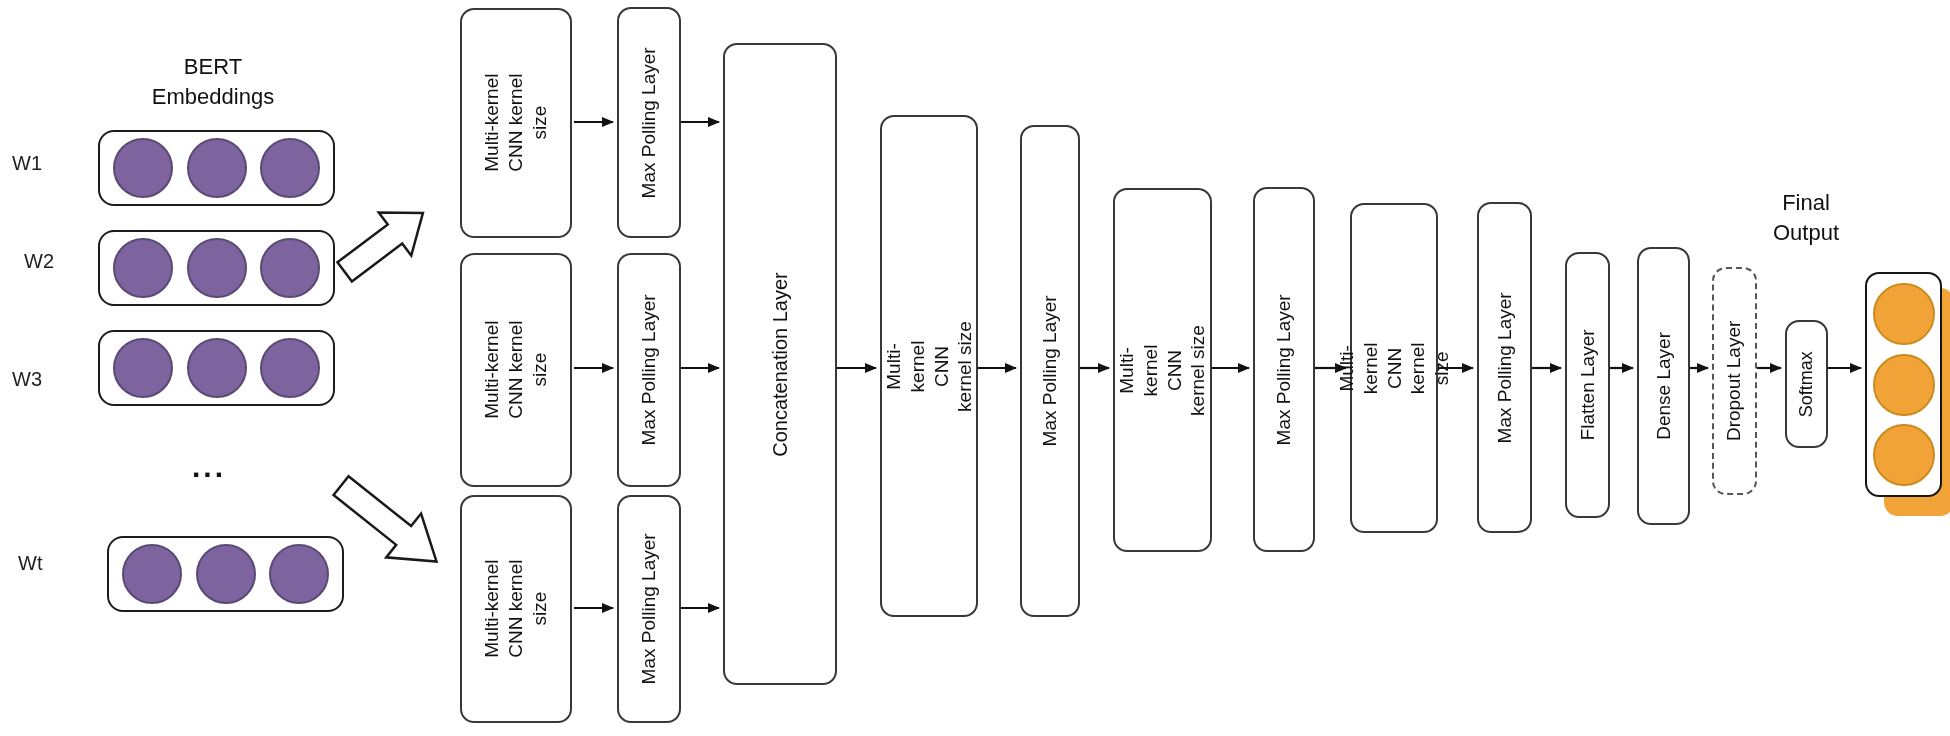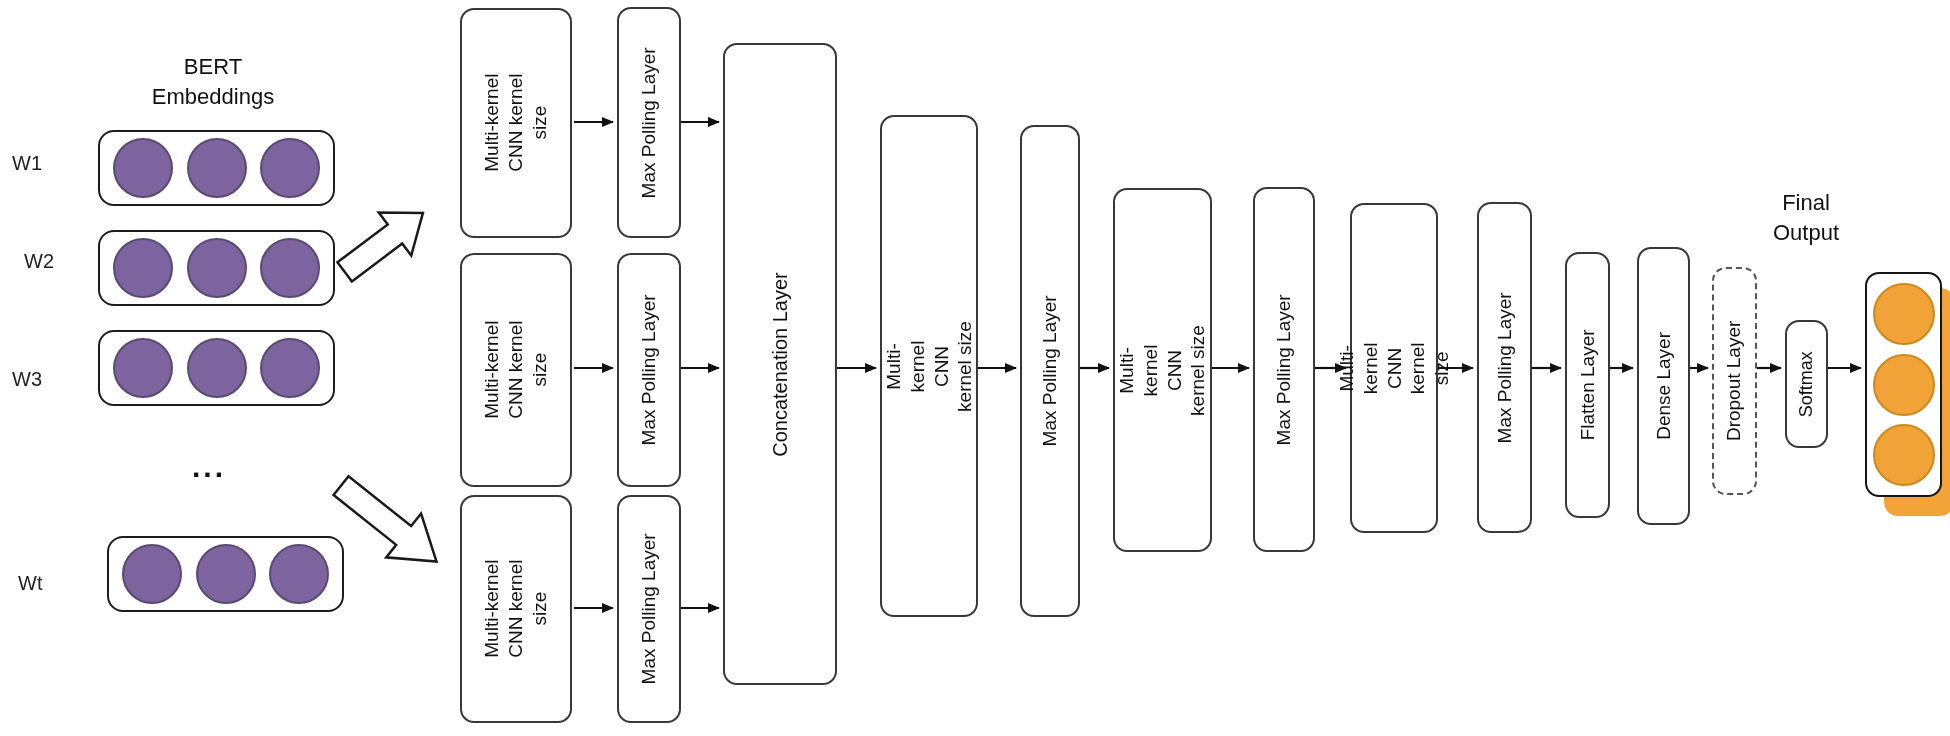"Wt" div.wlabel { margin-top: 20px -> none }
